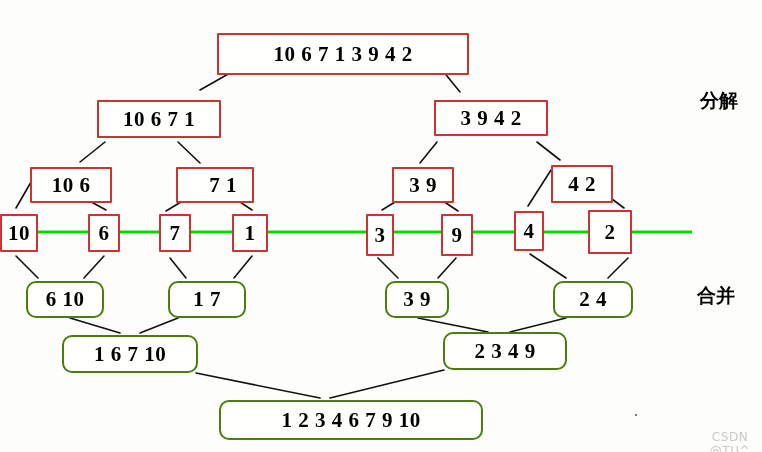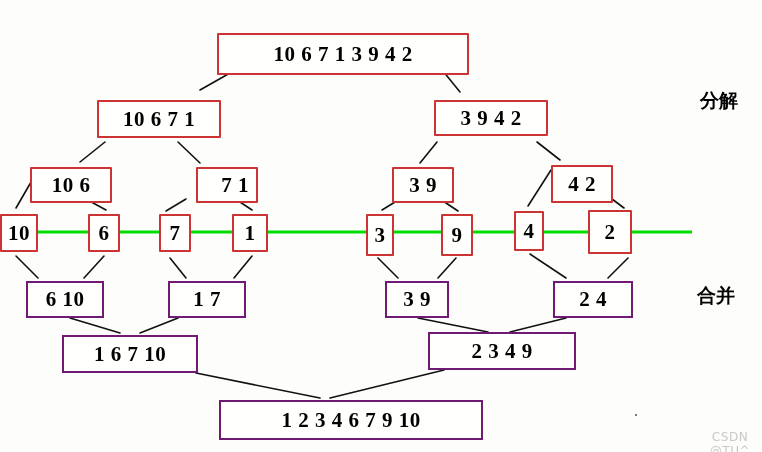"7 1" div.node { left: 196px -> 176px; width: 62px -> 78px }
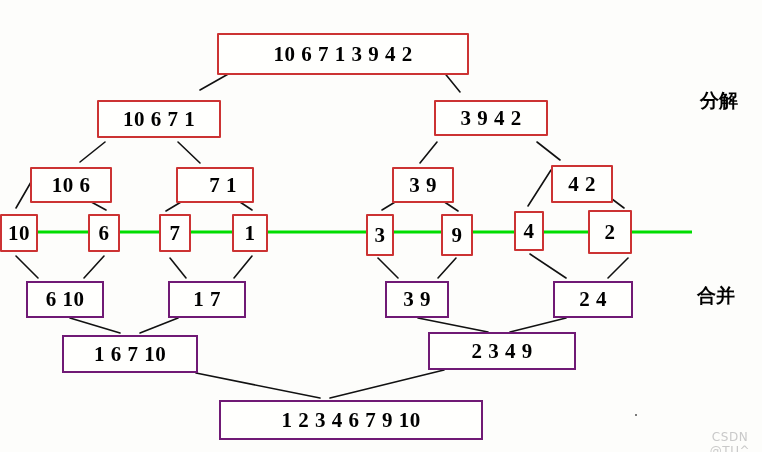"6 10" .merge { border: 2px solid #701a75 -> 2px solid #4d7c0f; border-radius: 0 -> 10px }
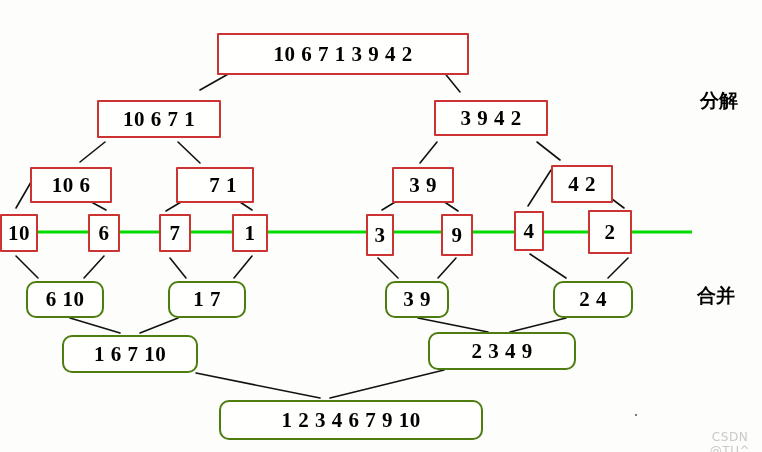"2 3 4 9" div.node { left: 428px -> 443px; width: 148px -> 124px }
